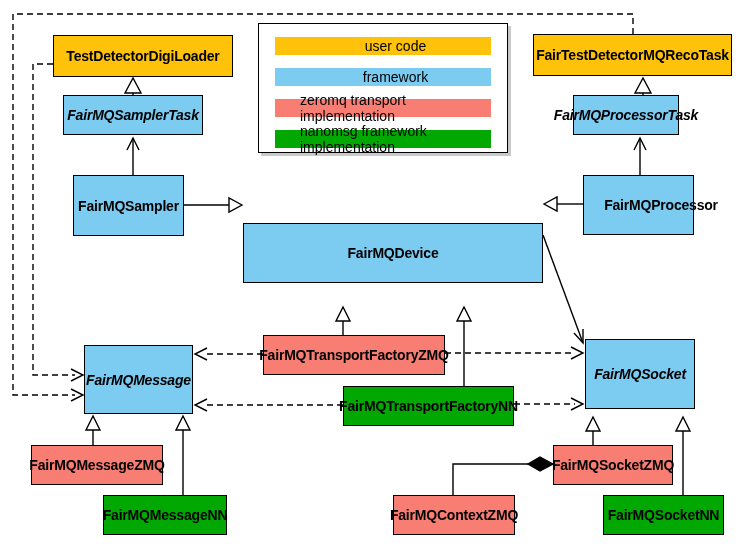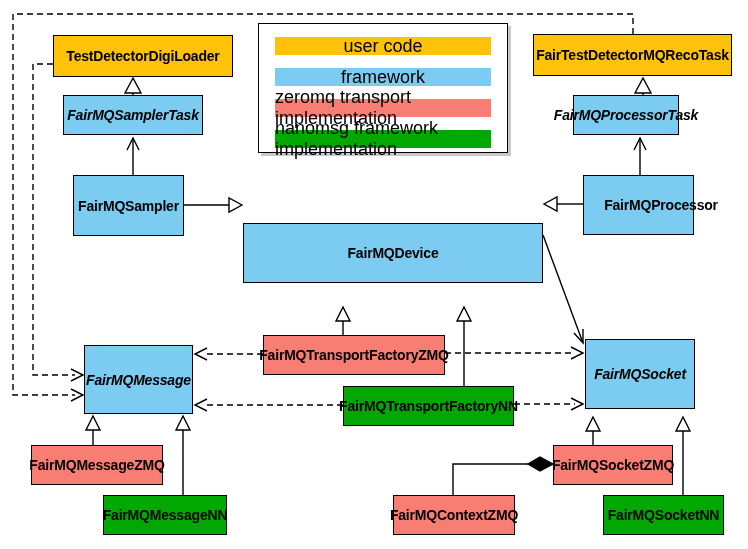"user code" .legend-row { font-size: 18px -> 14px; padding-left: none -> 25px }
